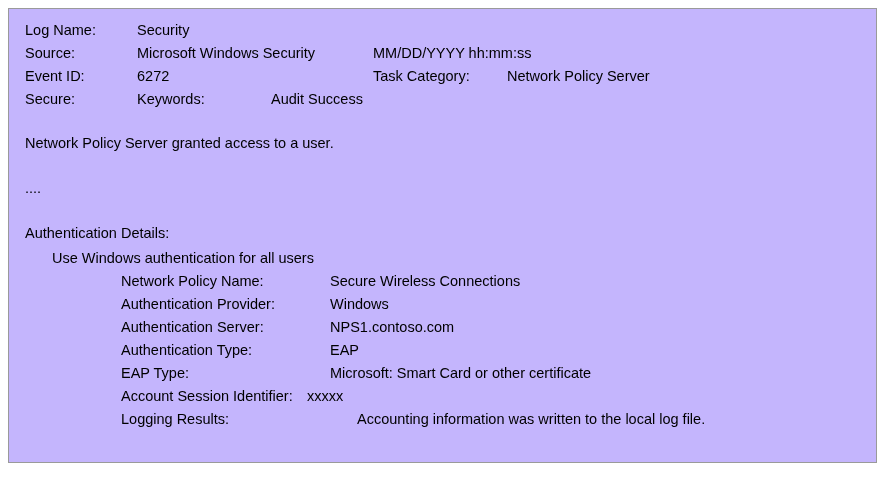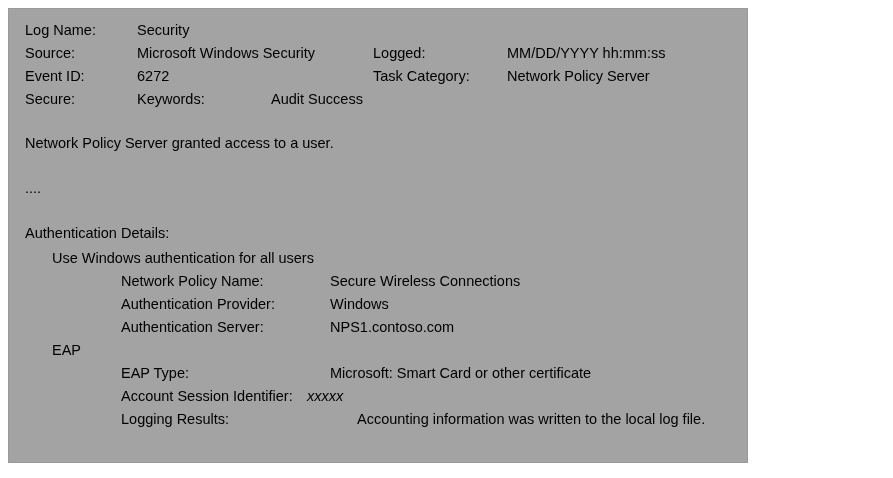"Log Name:" .event-card { background: #a3a3a3 -> #c4b5fd; width: 740px -> 869px }
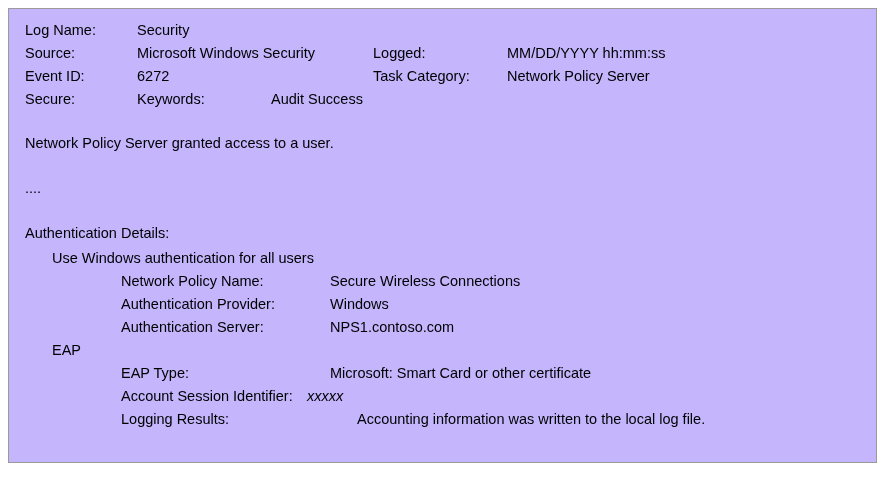"Logged:" div.hdr-label2 { html: <div>Logged:</div> -> none }
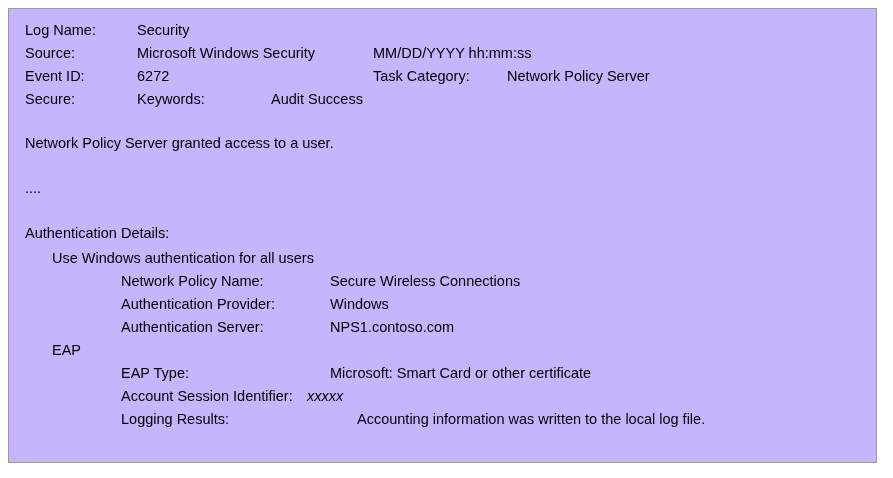"Authentication Type:" div.det-key { html: none -> <div>Authentication Type:</div> }
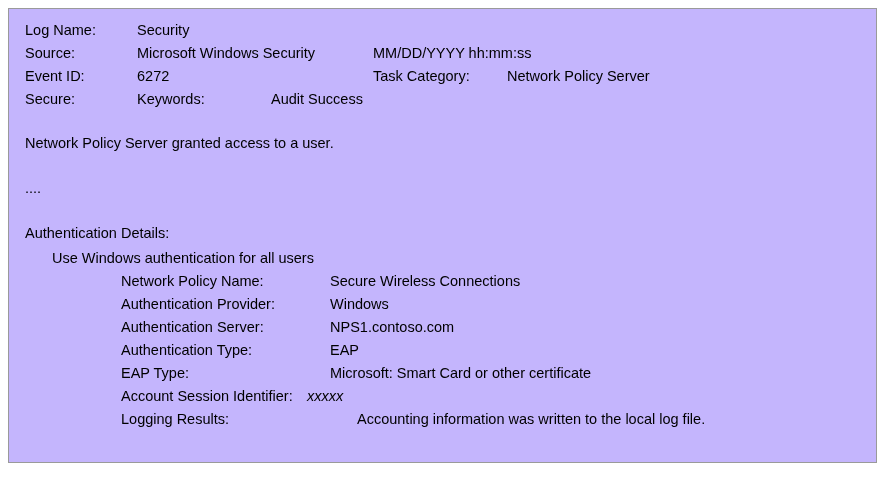"xxxxx" .det-val.indent1 { font-style: italic -> none }
